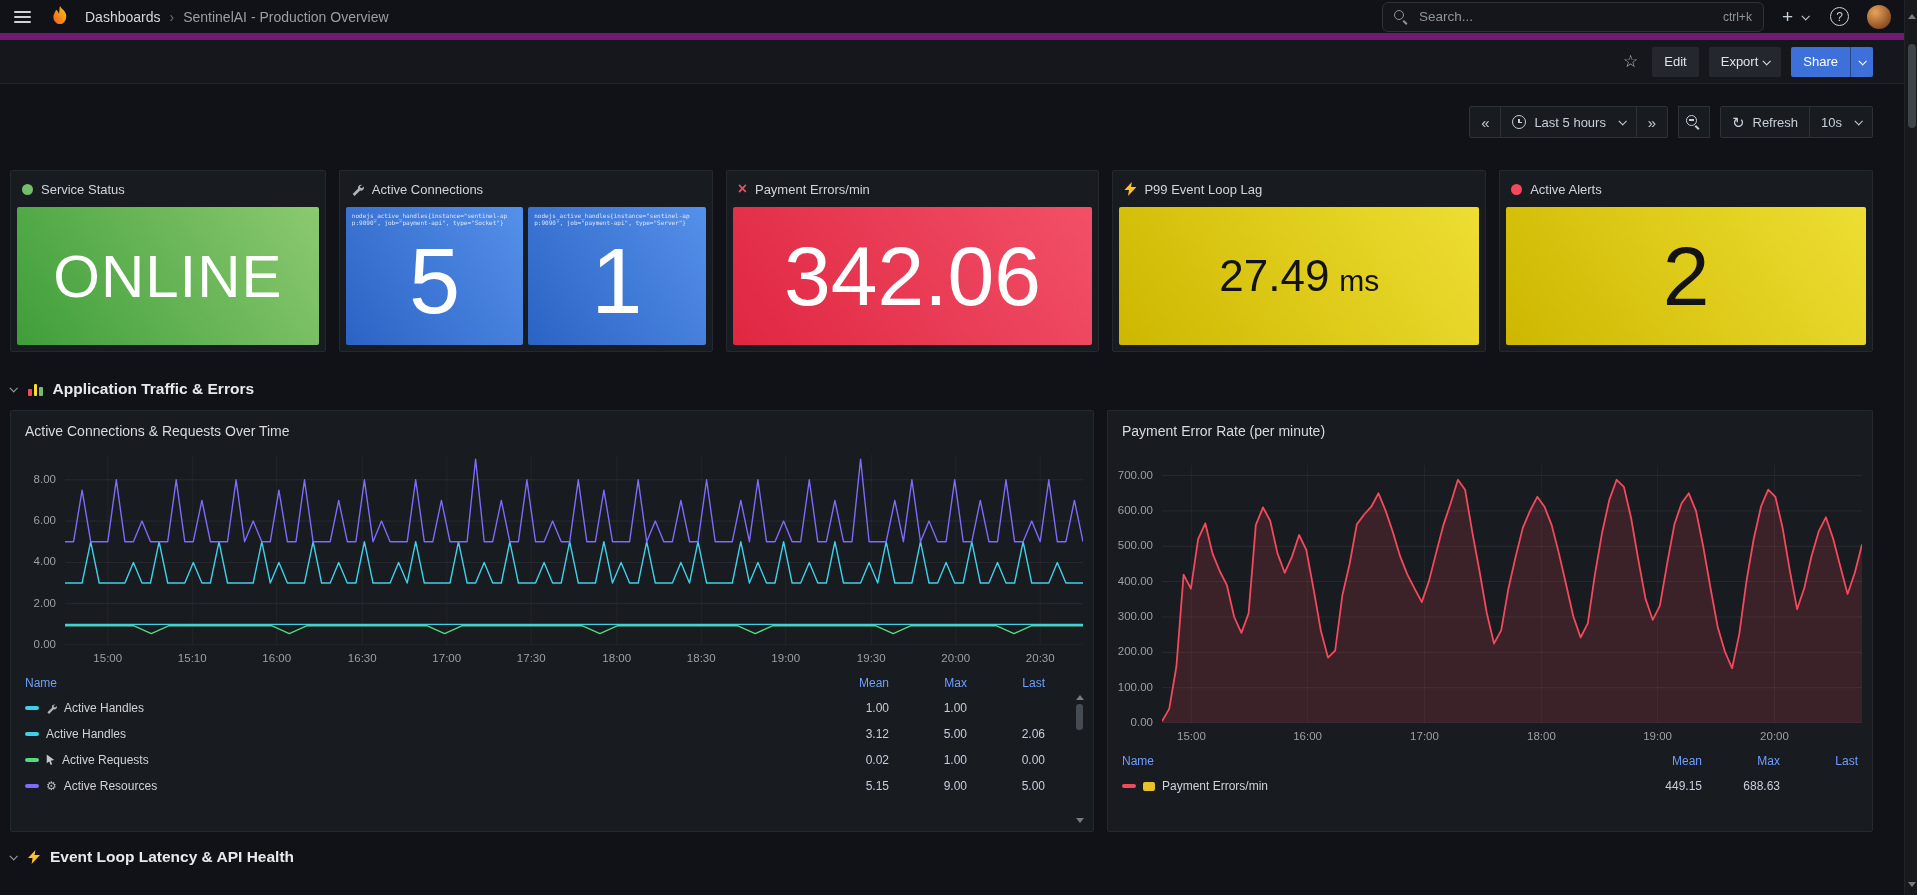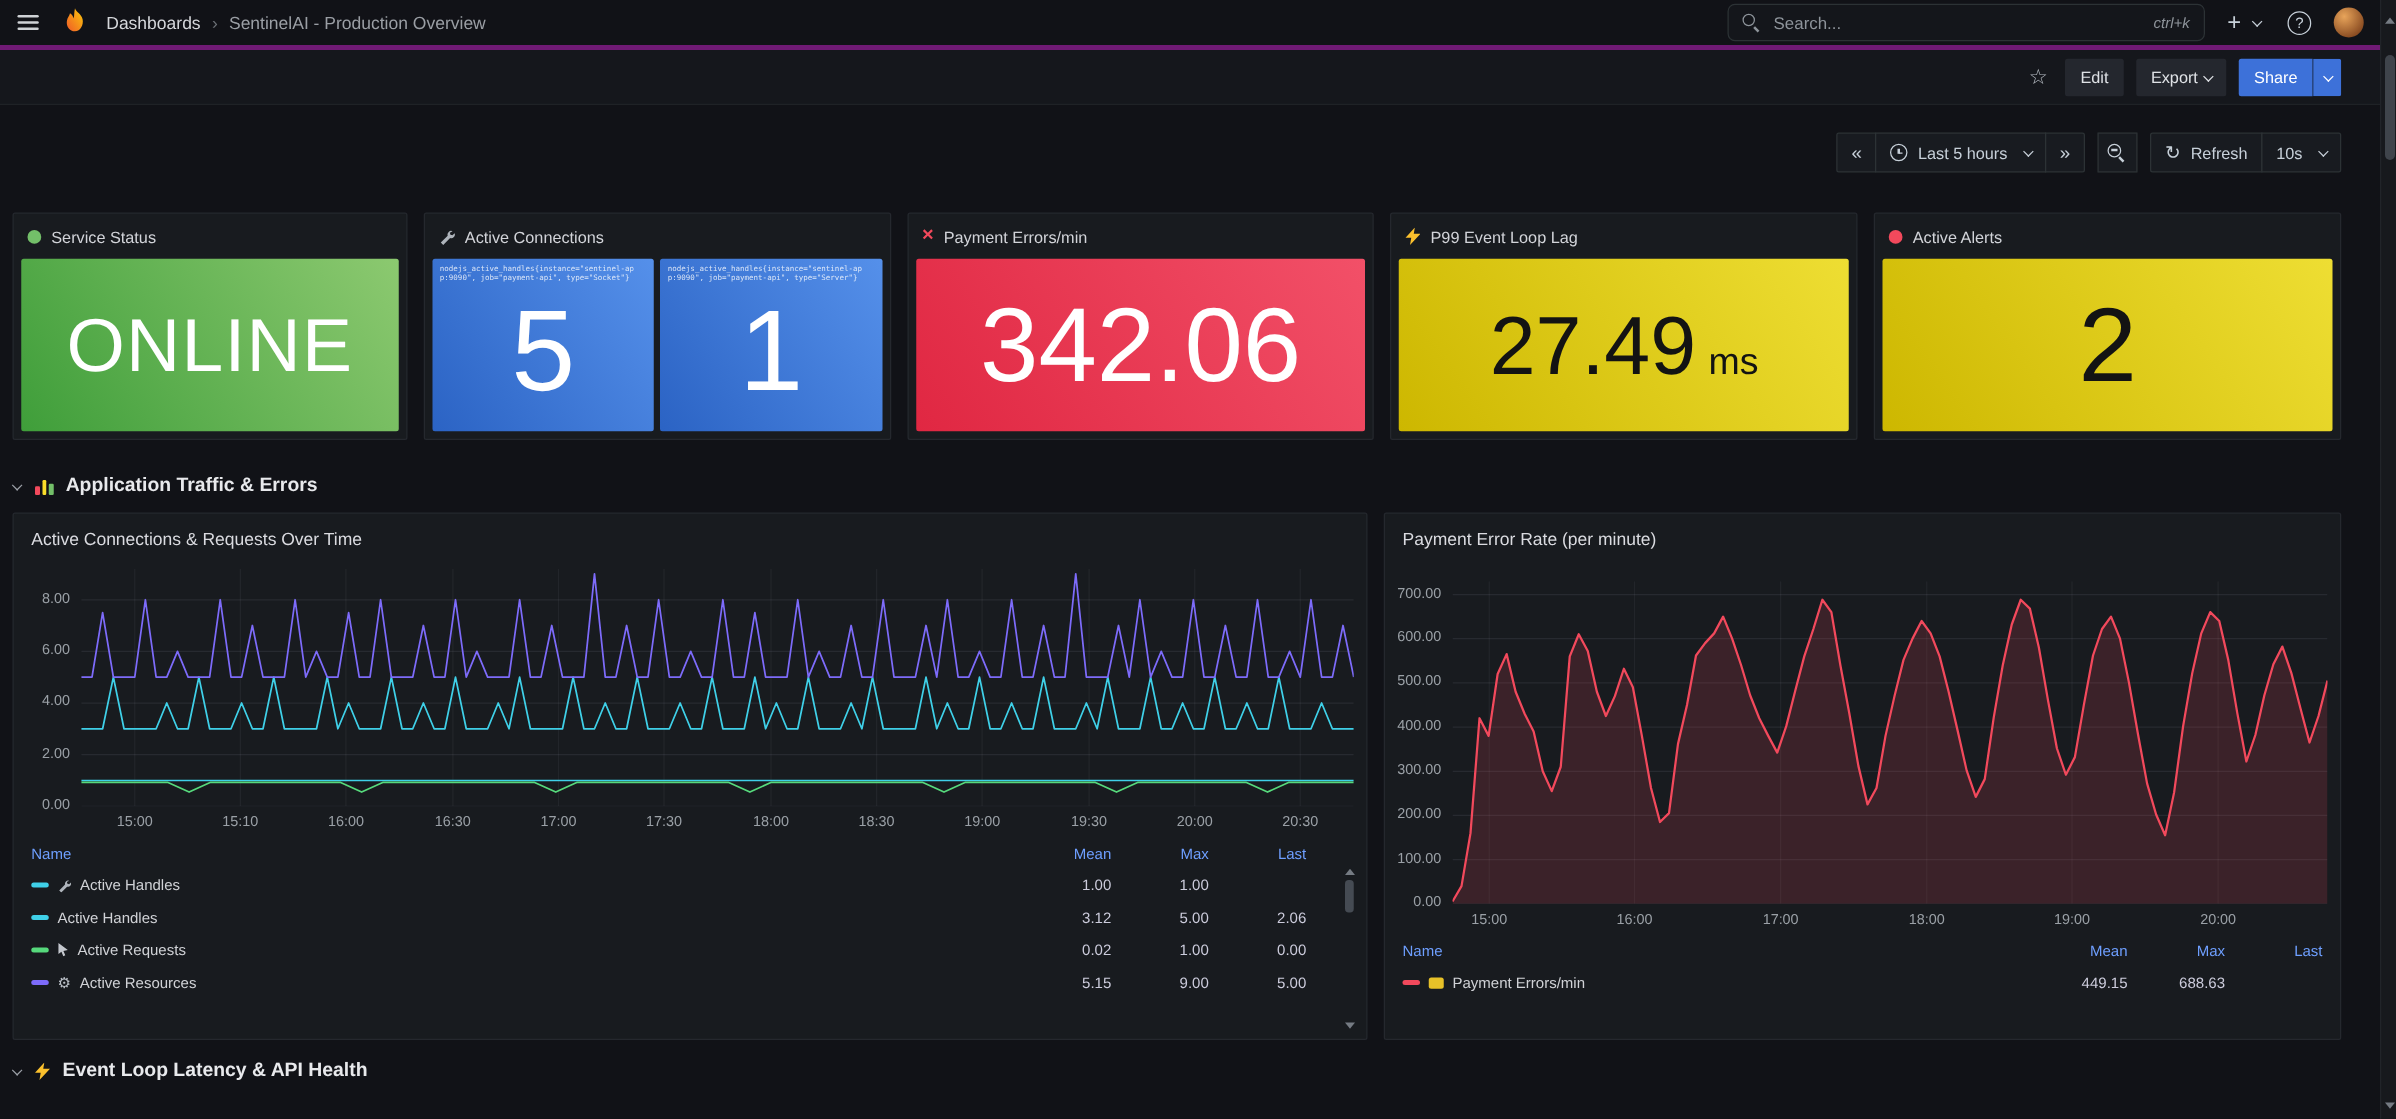"Dashboards" .topnav { border-bottom: 4px solid #701a75 -> 7px solid #701a75 }
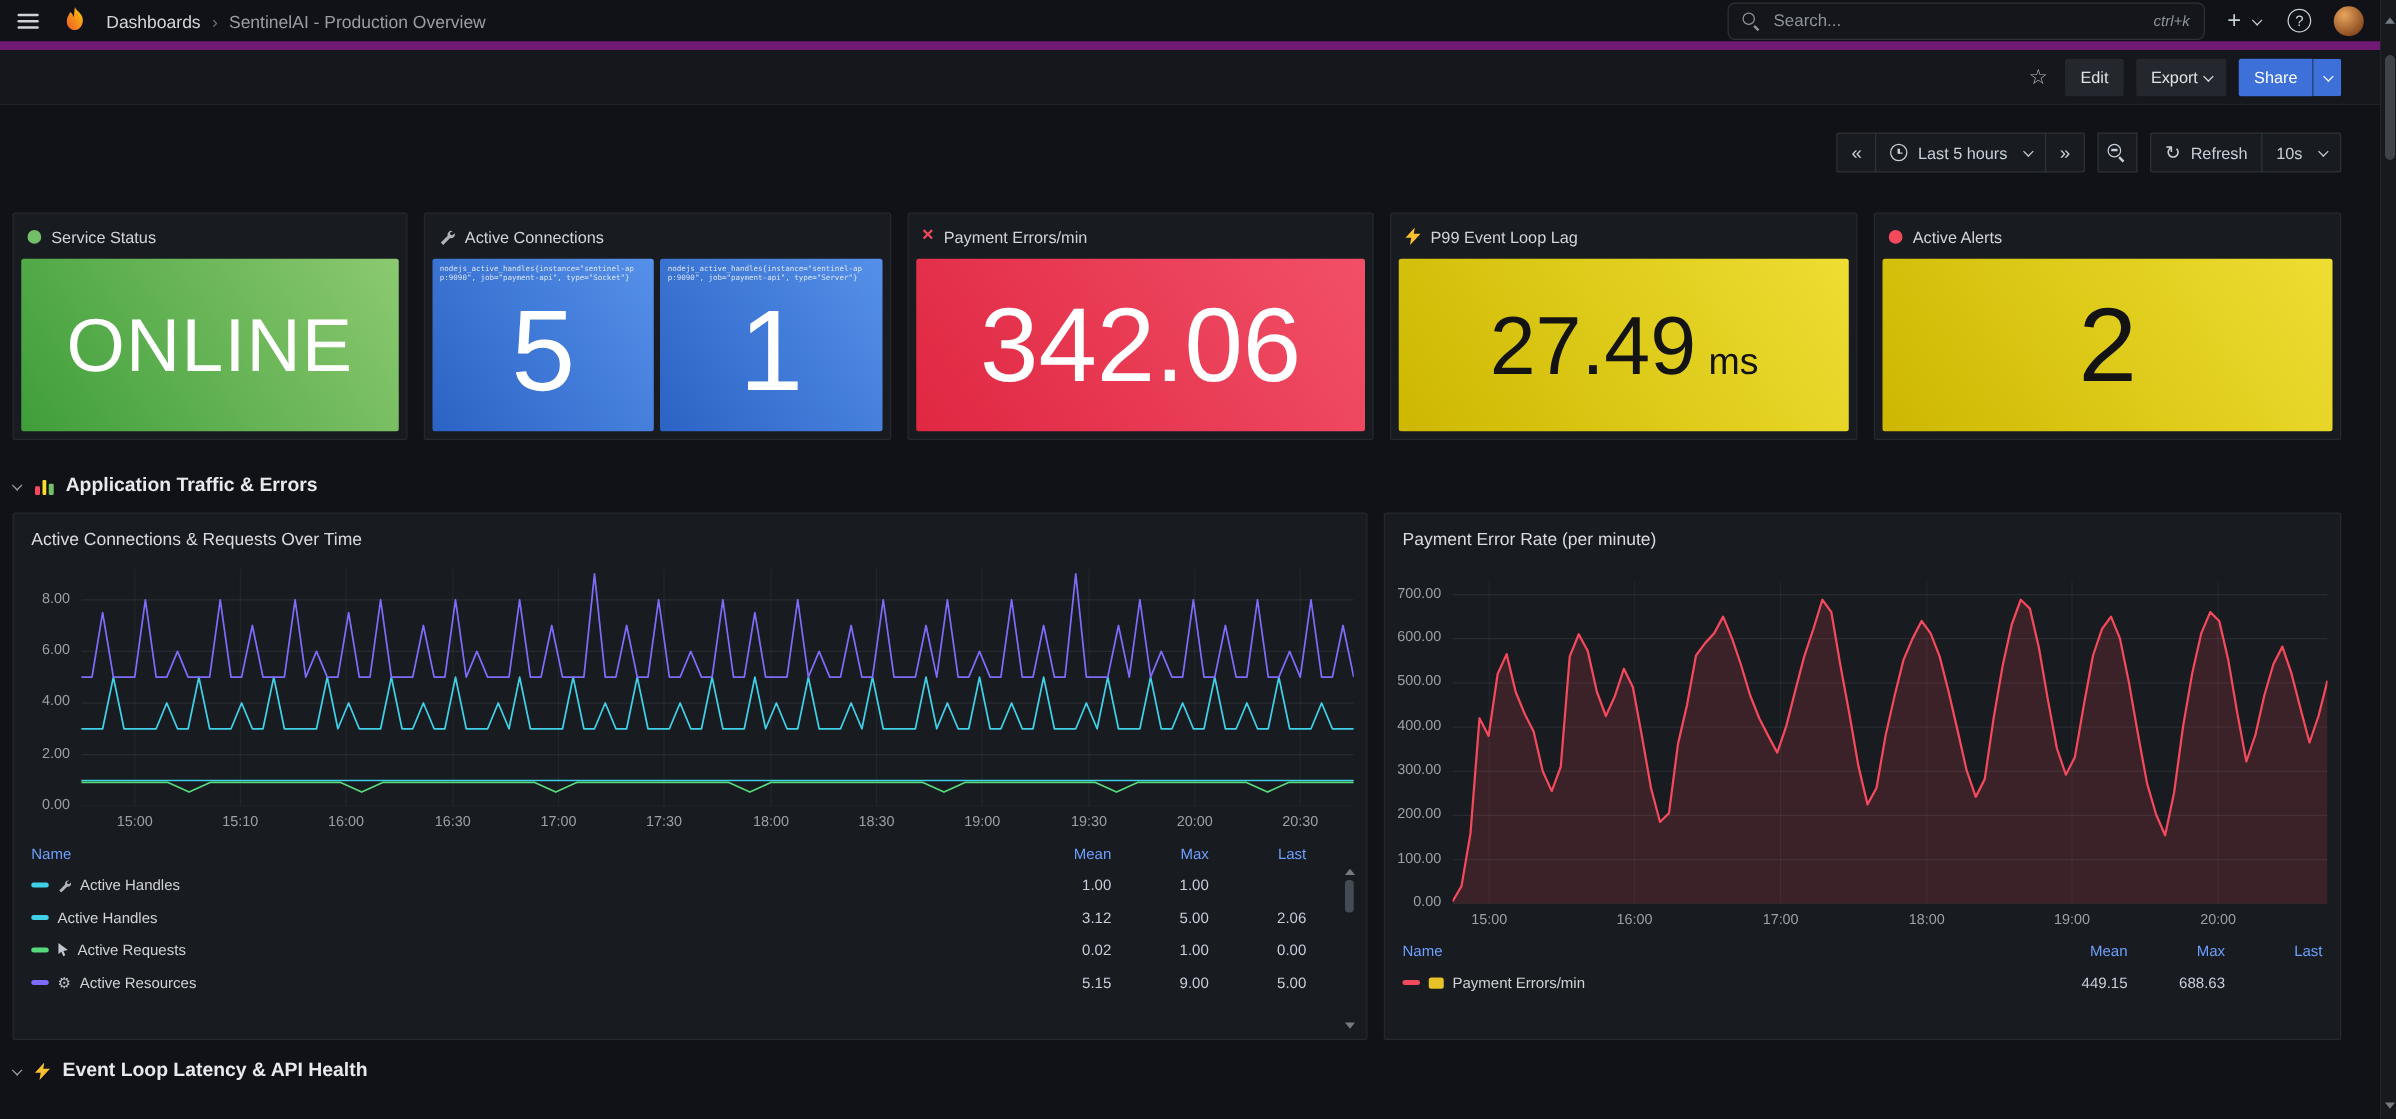"ctrl+k" .kbd { font-style: italic -> none }
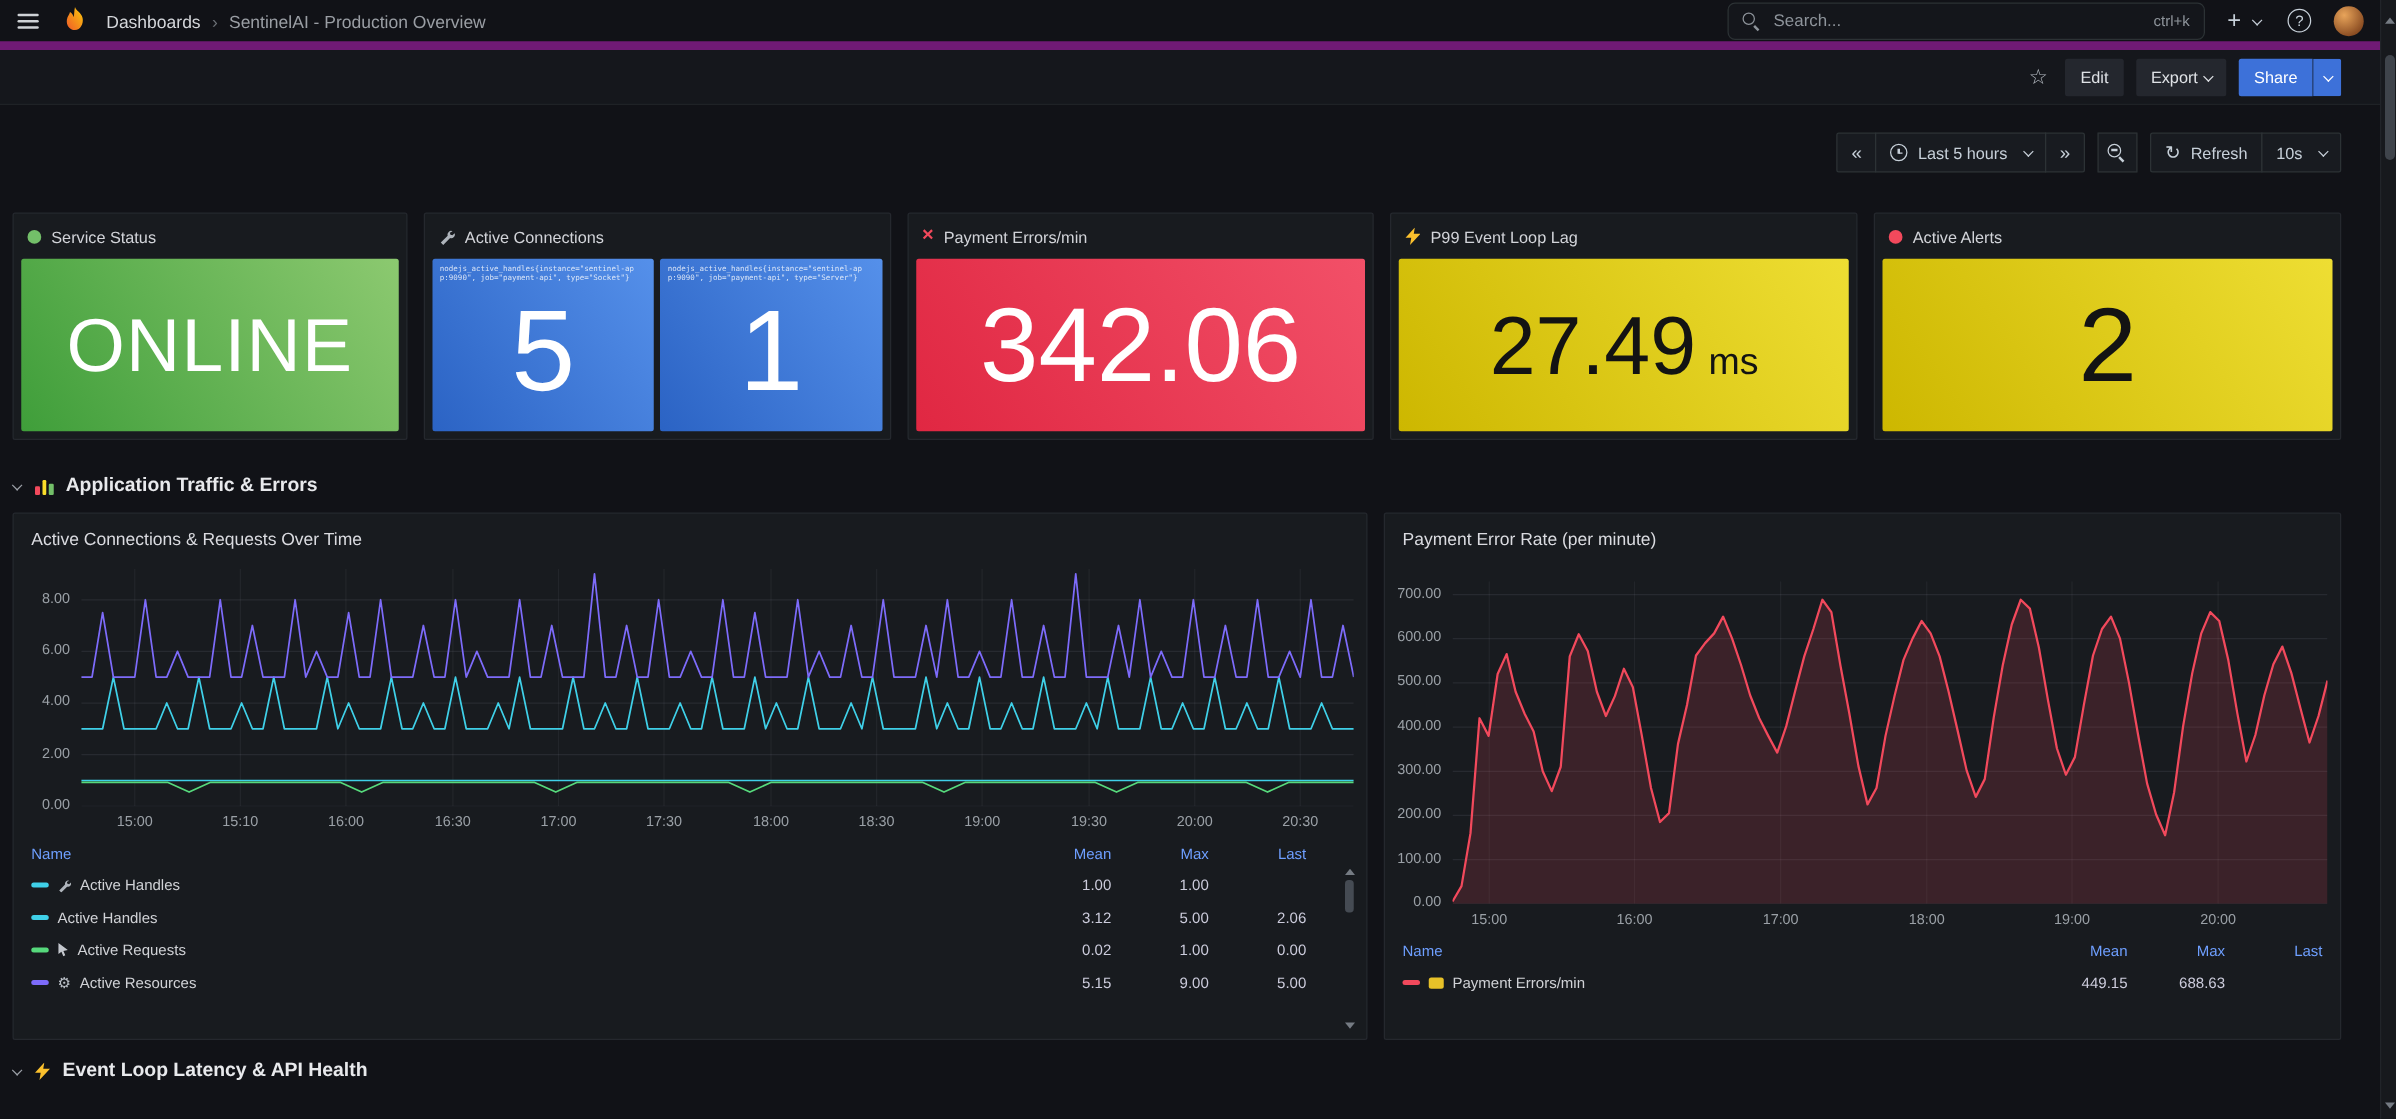"27.49" .lag-num { font-size: 66px -> 44px }
